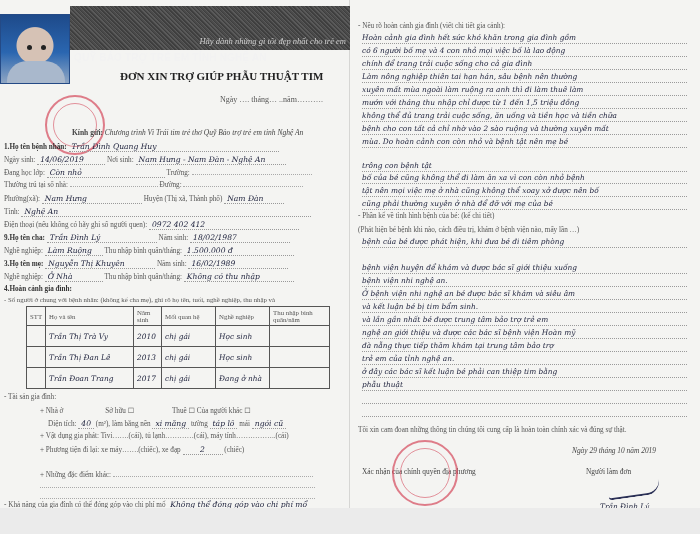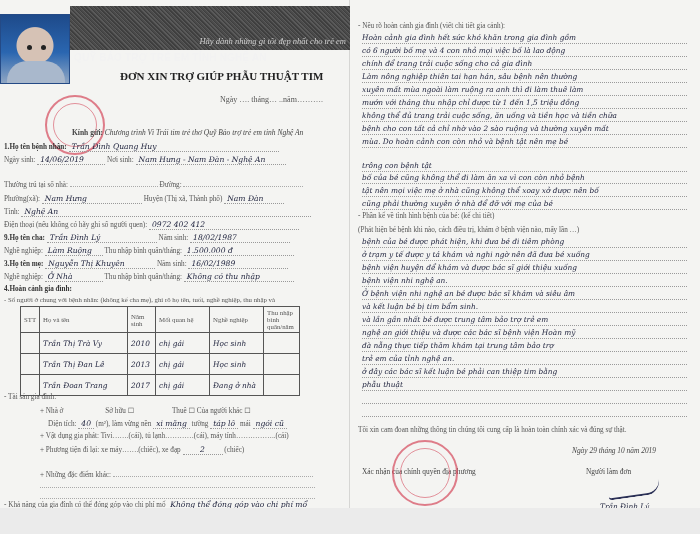"Đang học lớp: Còn nhỏ" div.row { html: none -> <div> <span>Đang học lớp:</span> <span>Còn nhỏ</span> <span>Trường:</span> <span></span> </div> }
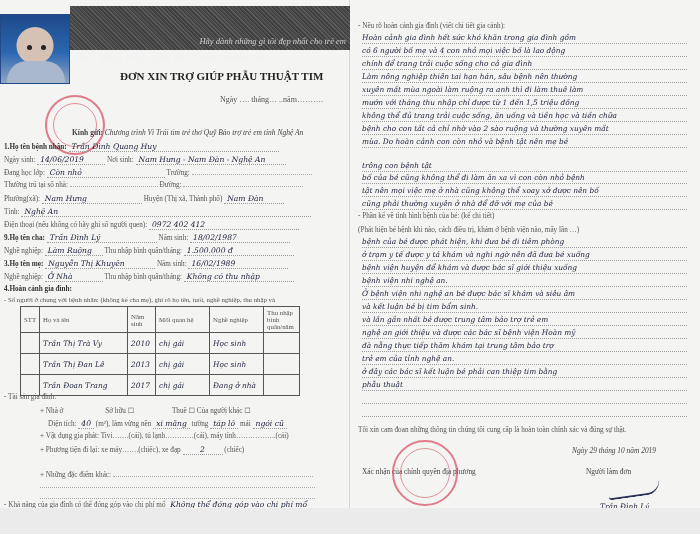"ở trạm y tế được" div.r-line { html: <div>ở trạm y tế được y tá khám và nghi ngờ nên đã đưa bé xuống</div> -> none }
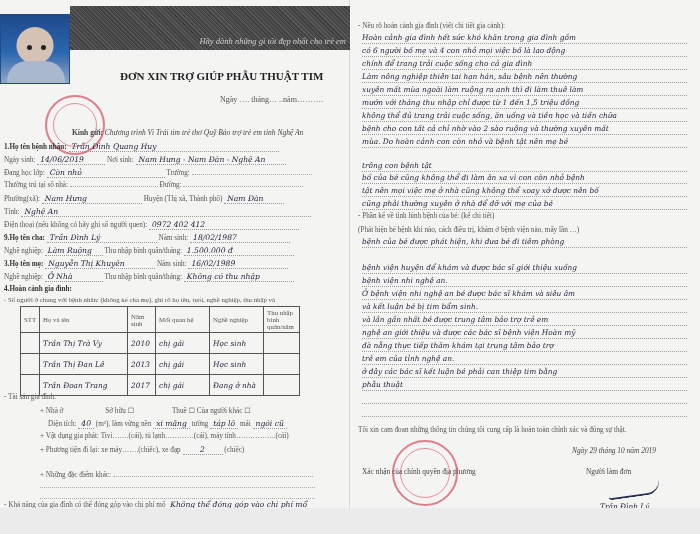"Trần Thị Trà Vy" table.fam { left: 20px -> 26px; width: 280px -> 304px }
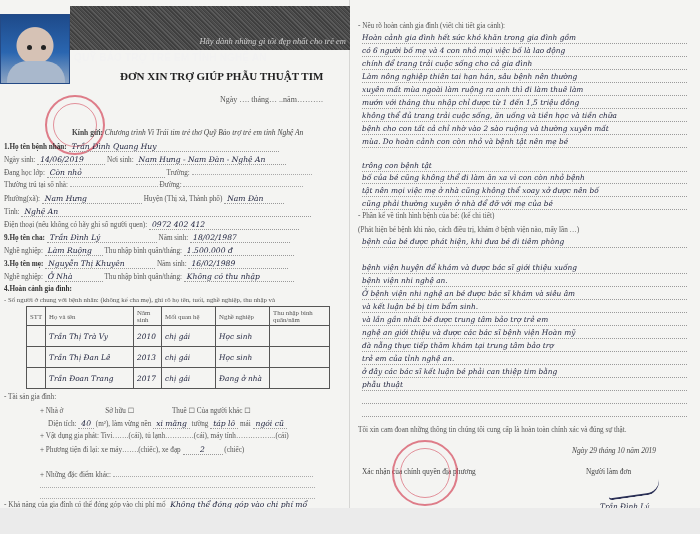"(m²), làm vừng nền" span { text: vừng -> bằng }
